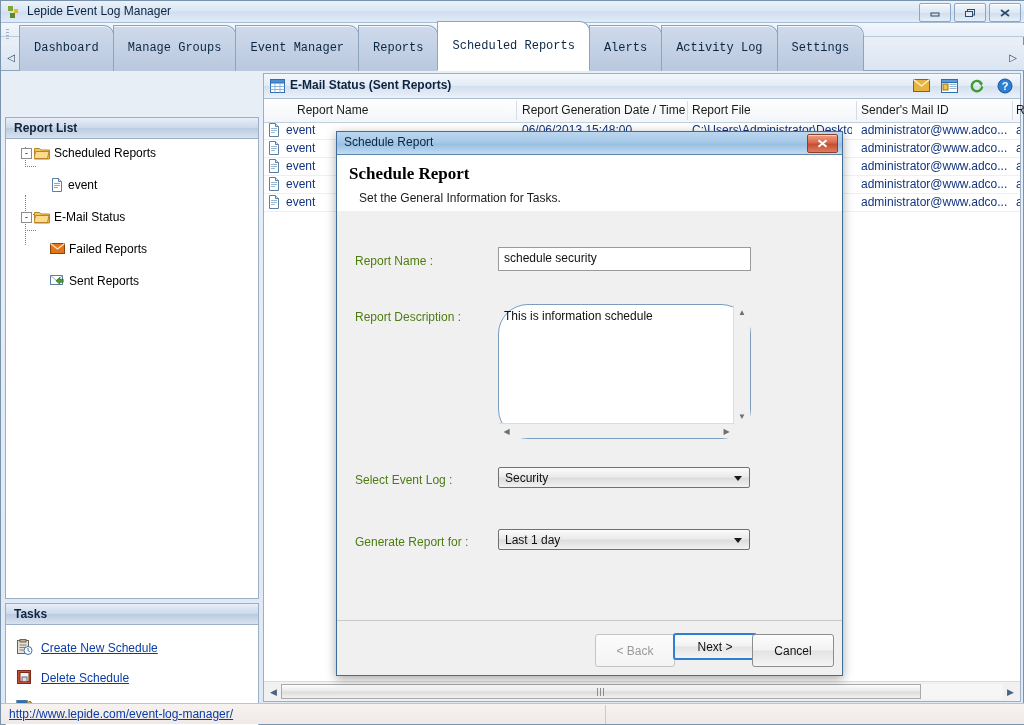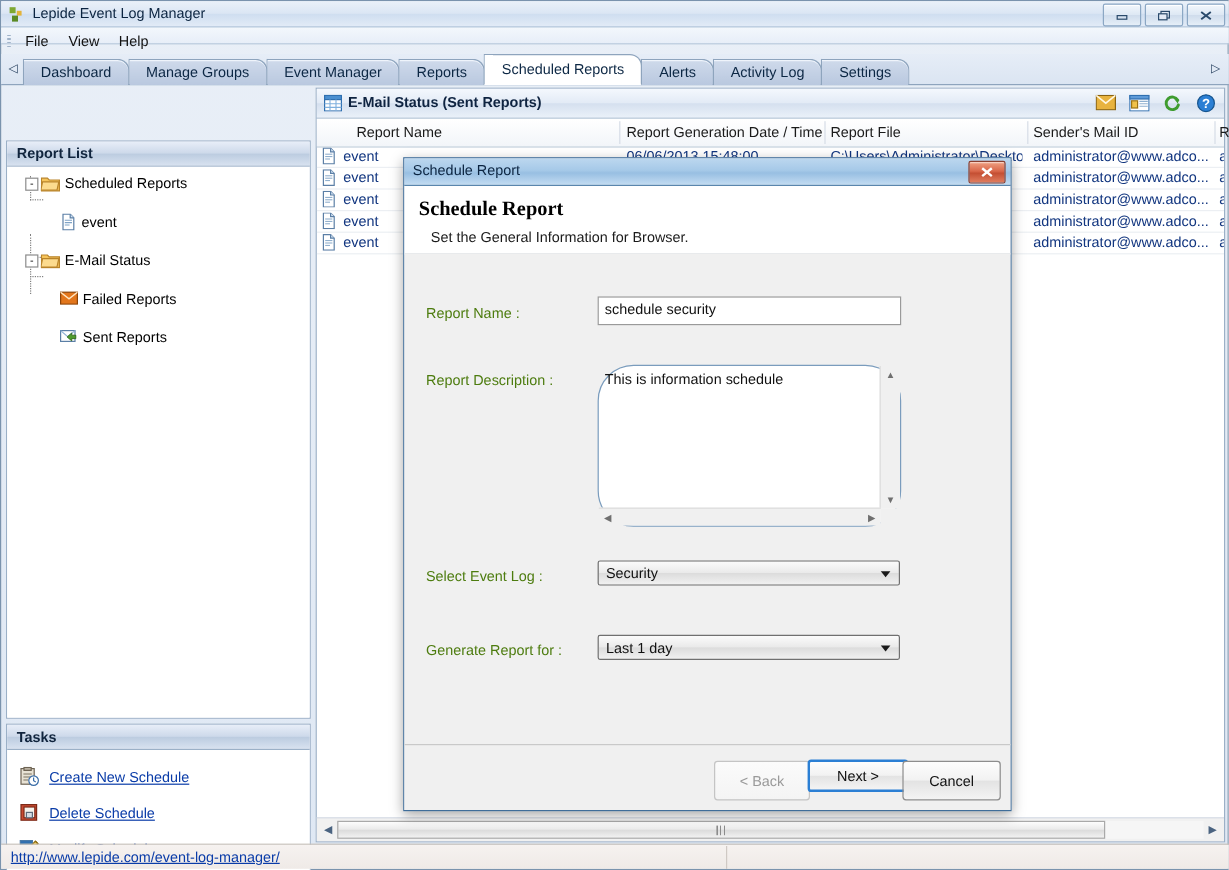"Dashboard" .tab { font-family: none -> Liberation Mono, monospace; padding: 0 14px -> 12px 14px }
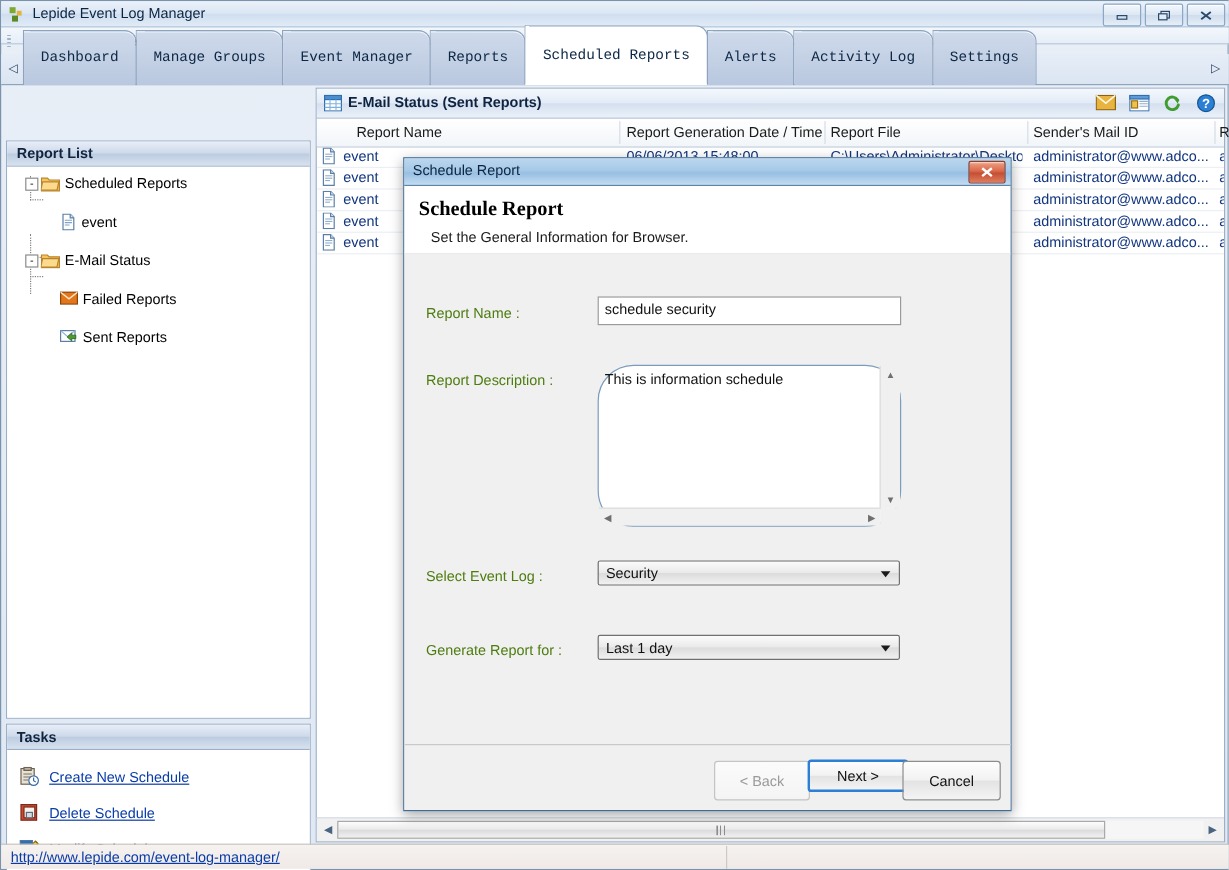"Set the General Information for" span.h2 { text: Browser -> Tasks }
